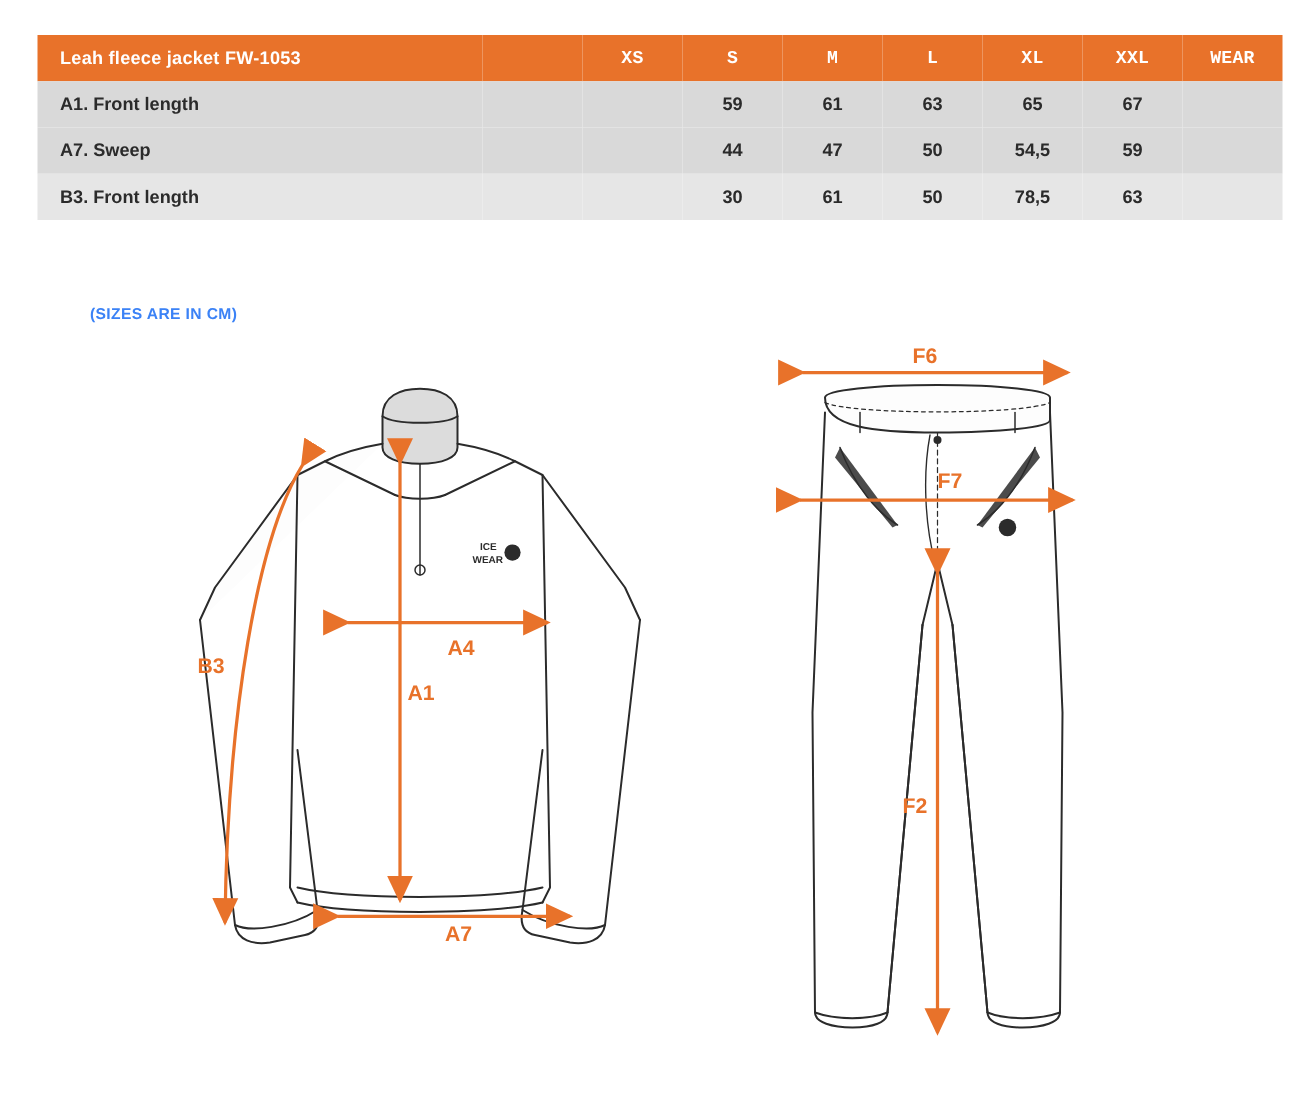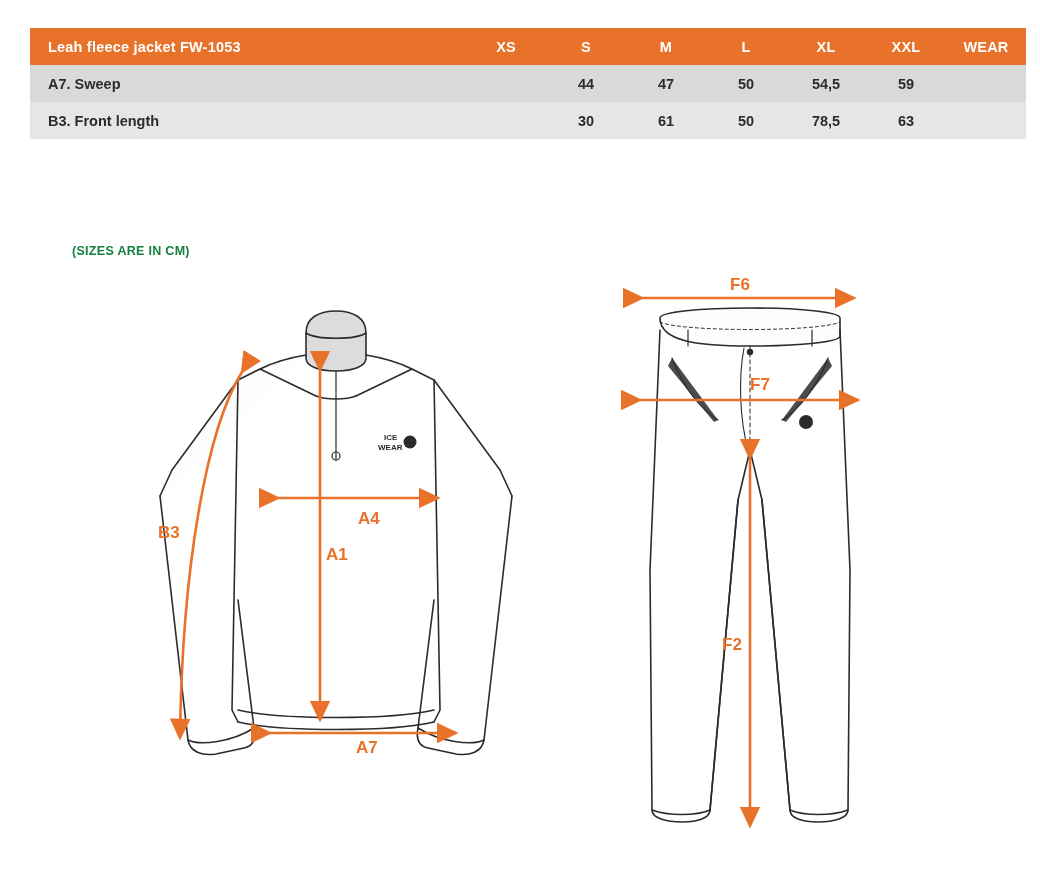"XS" .col-size { font-family: none -> Liberation Mono, monospace }
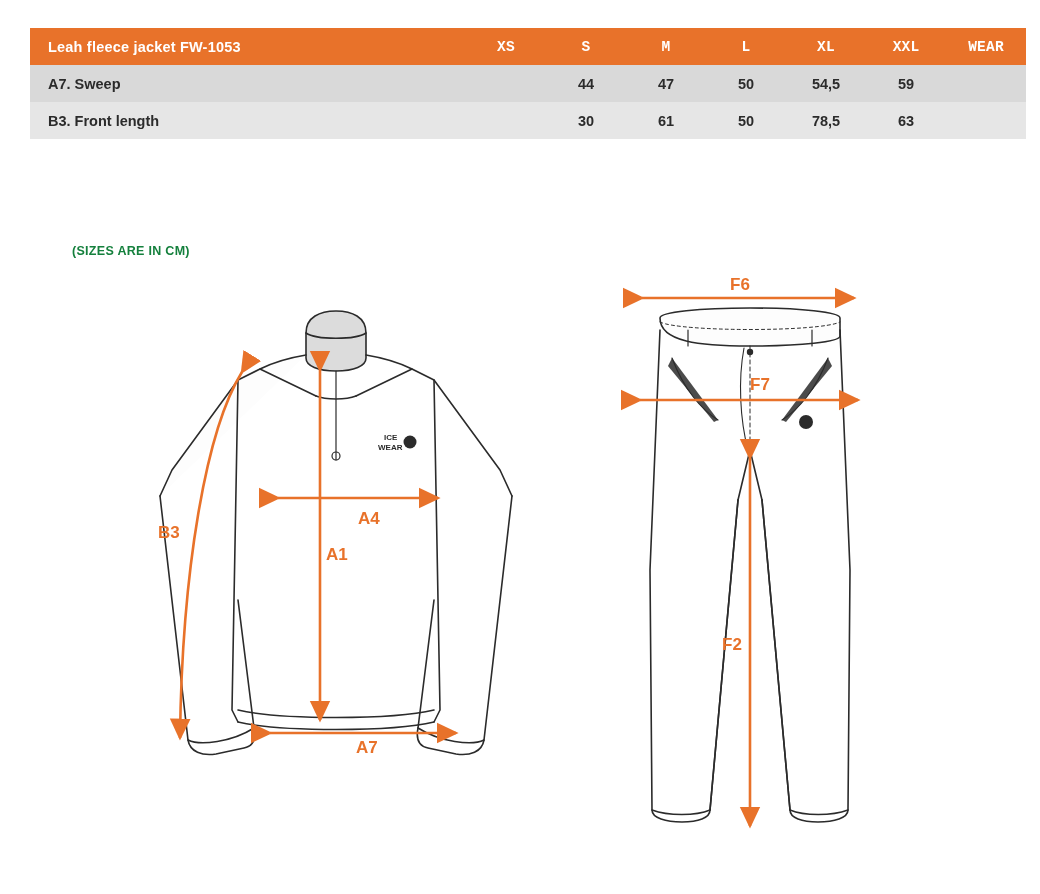"A1. Front length" tr { html: none -> <tr> <td>A1. Front length</td> <td></td> <td></td> <td>59</td> <td>61</td> <td>63</td> <td>65</td> <td>67</td> <td></td> </tr> }
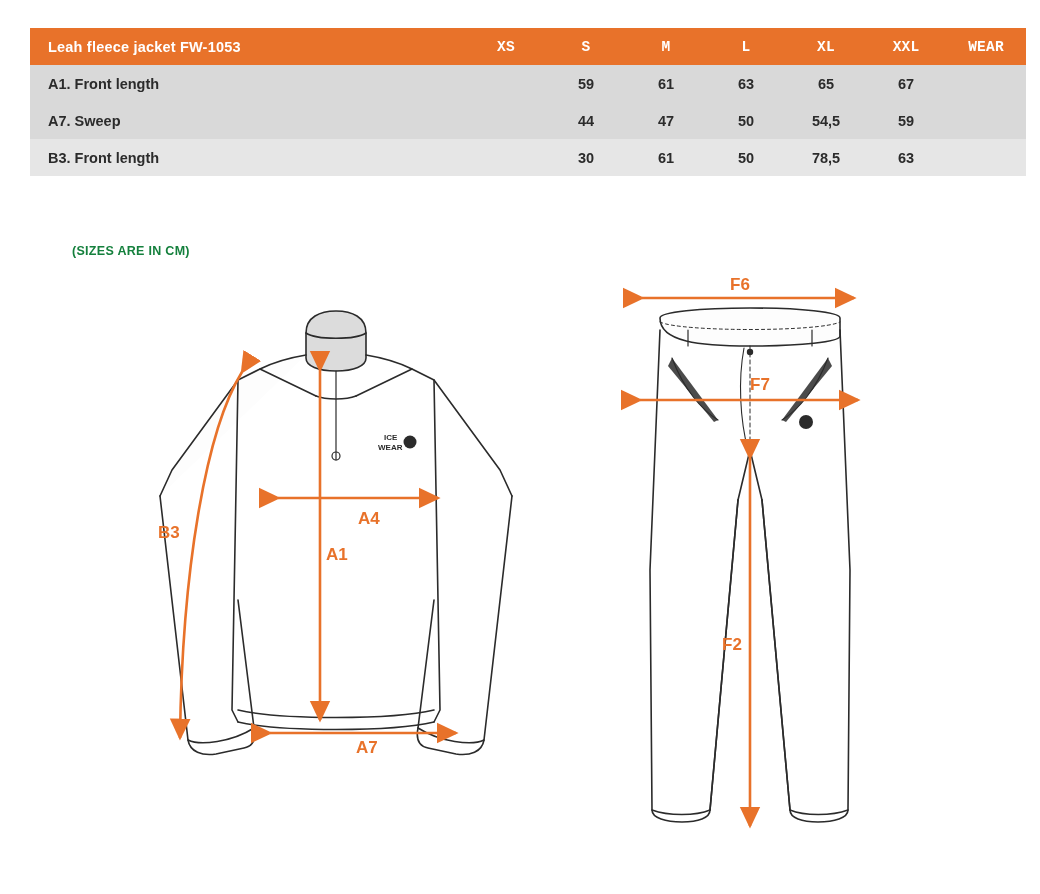"(SIZES ARE IN CM)" .units-note { color: #15803d -> #3b82f6 }
